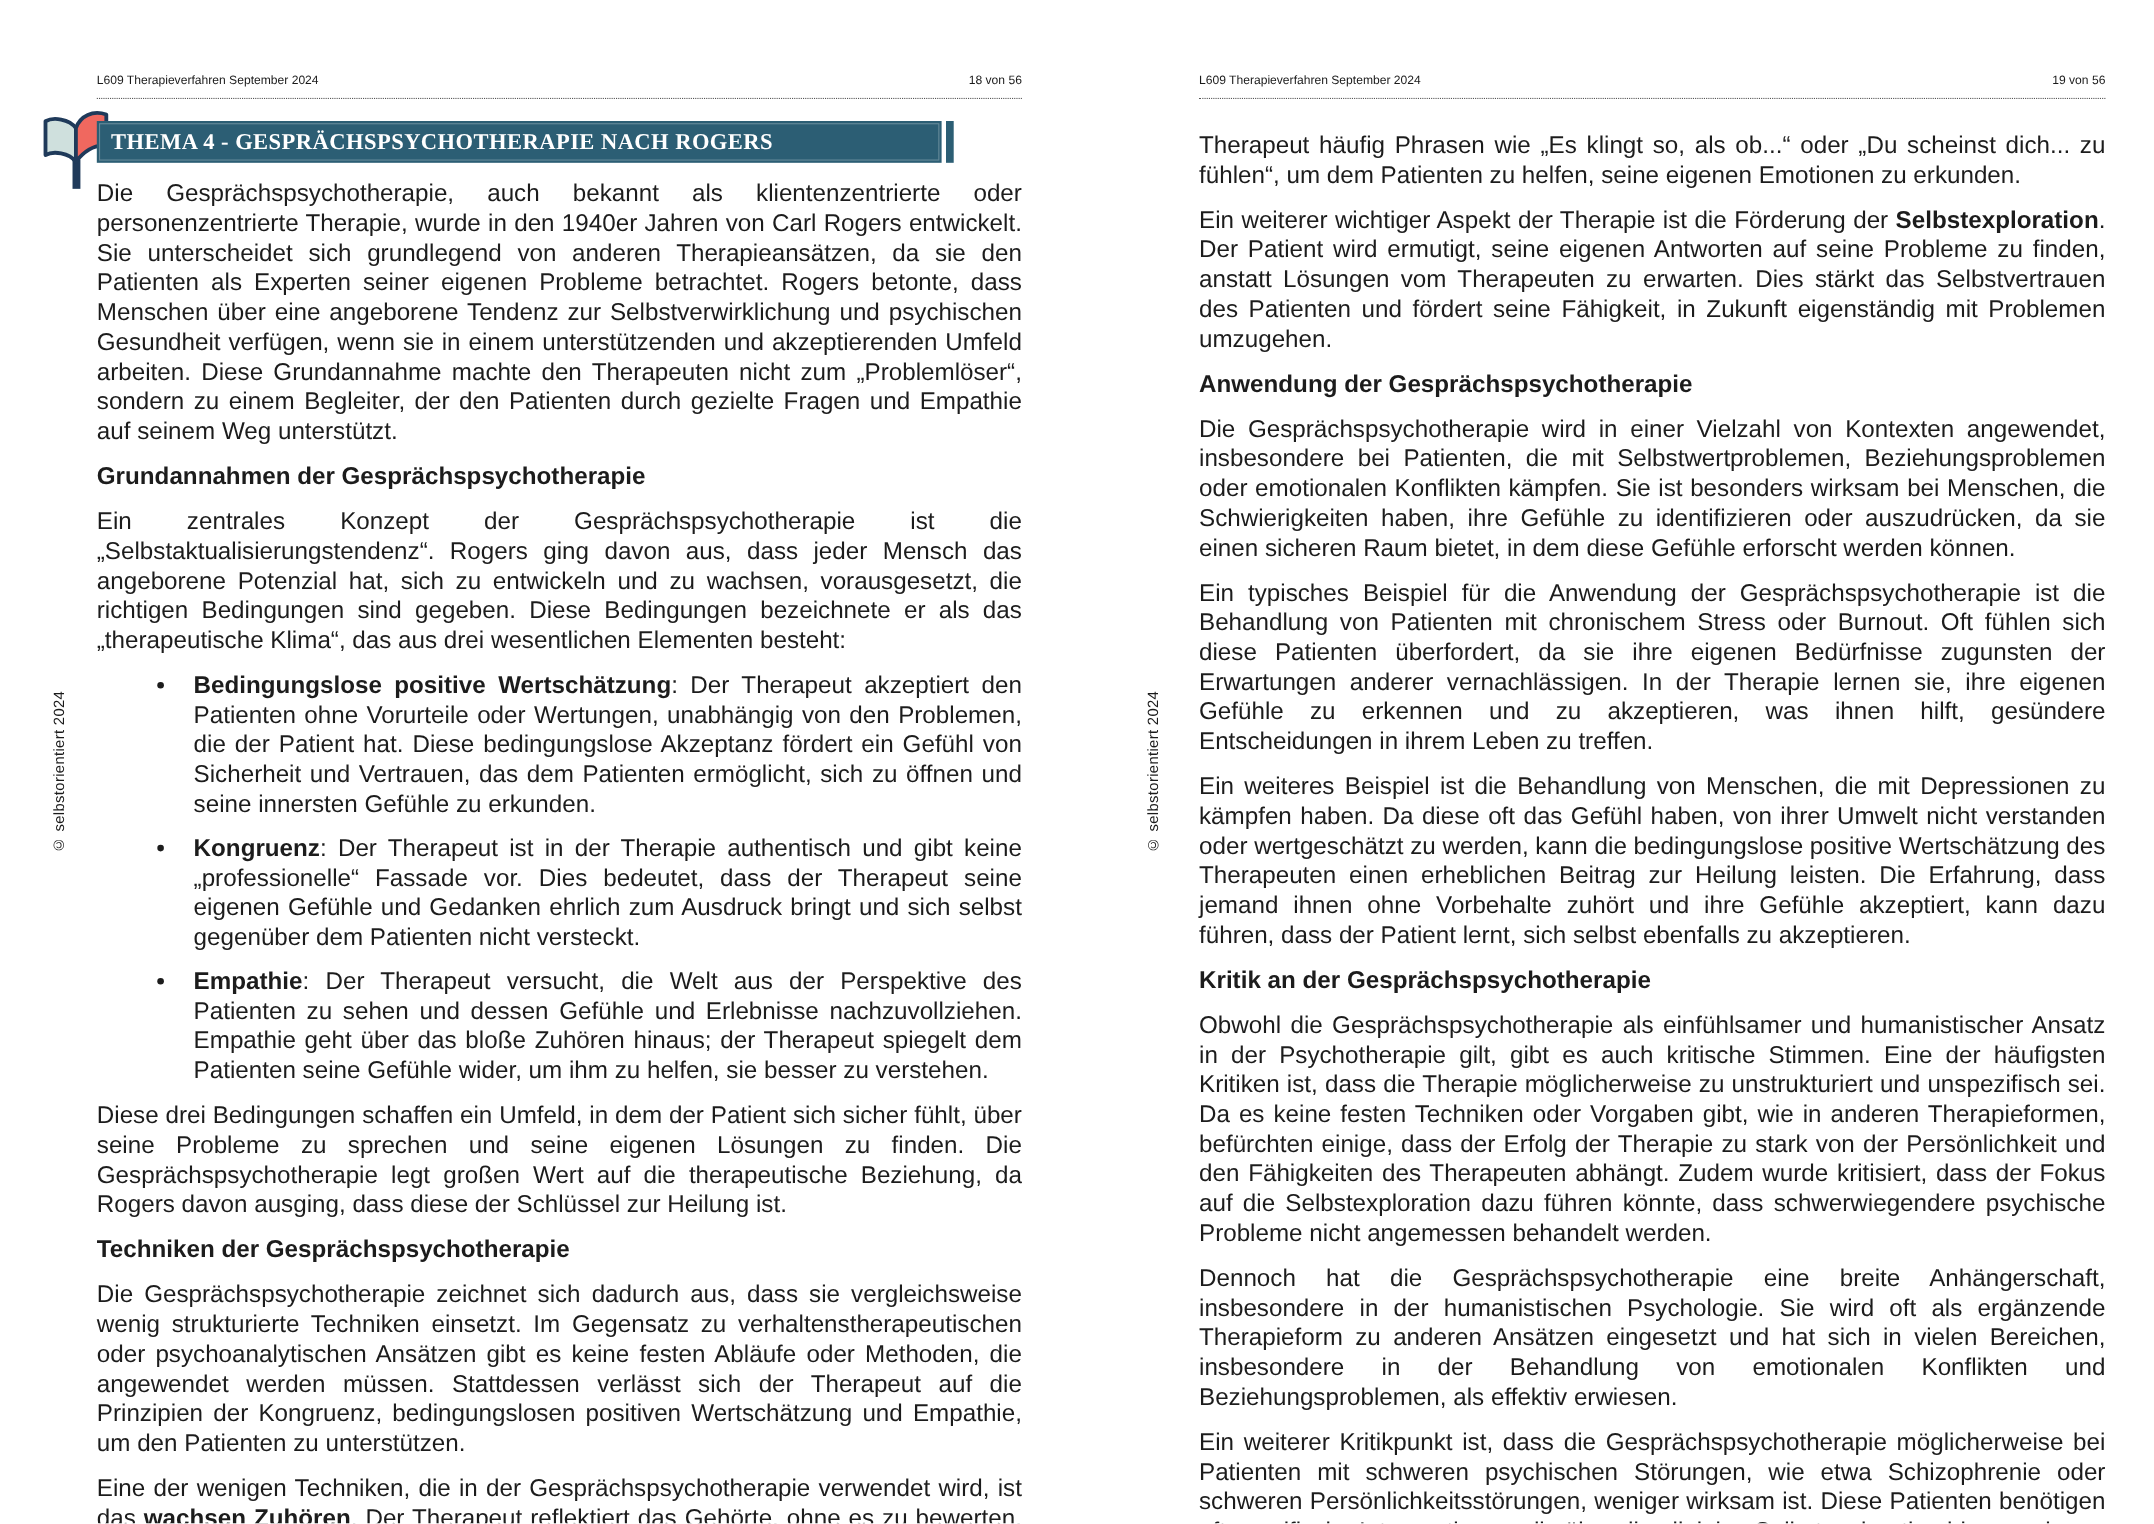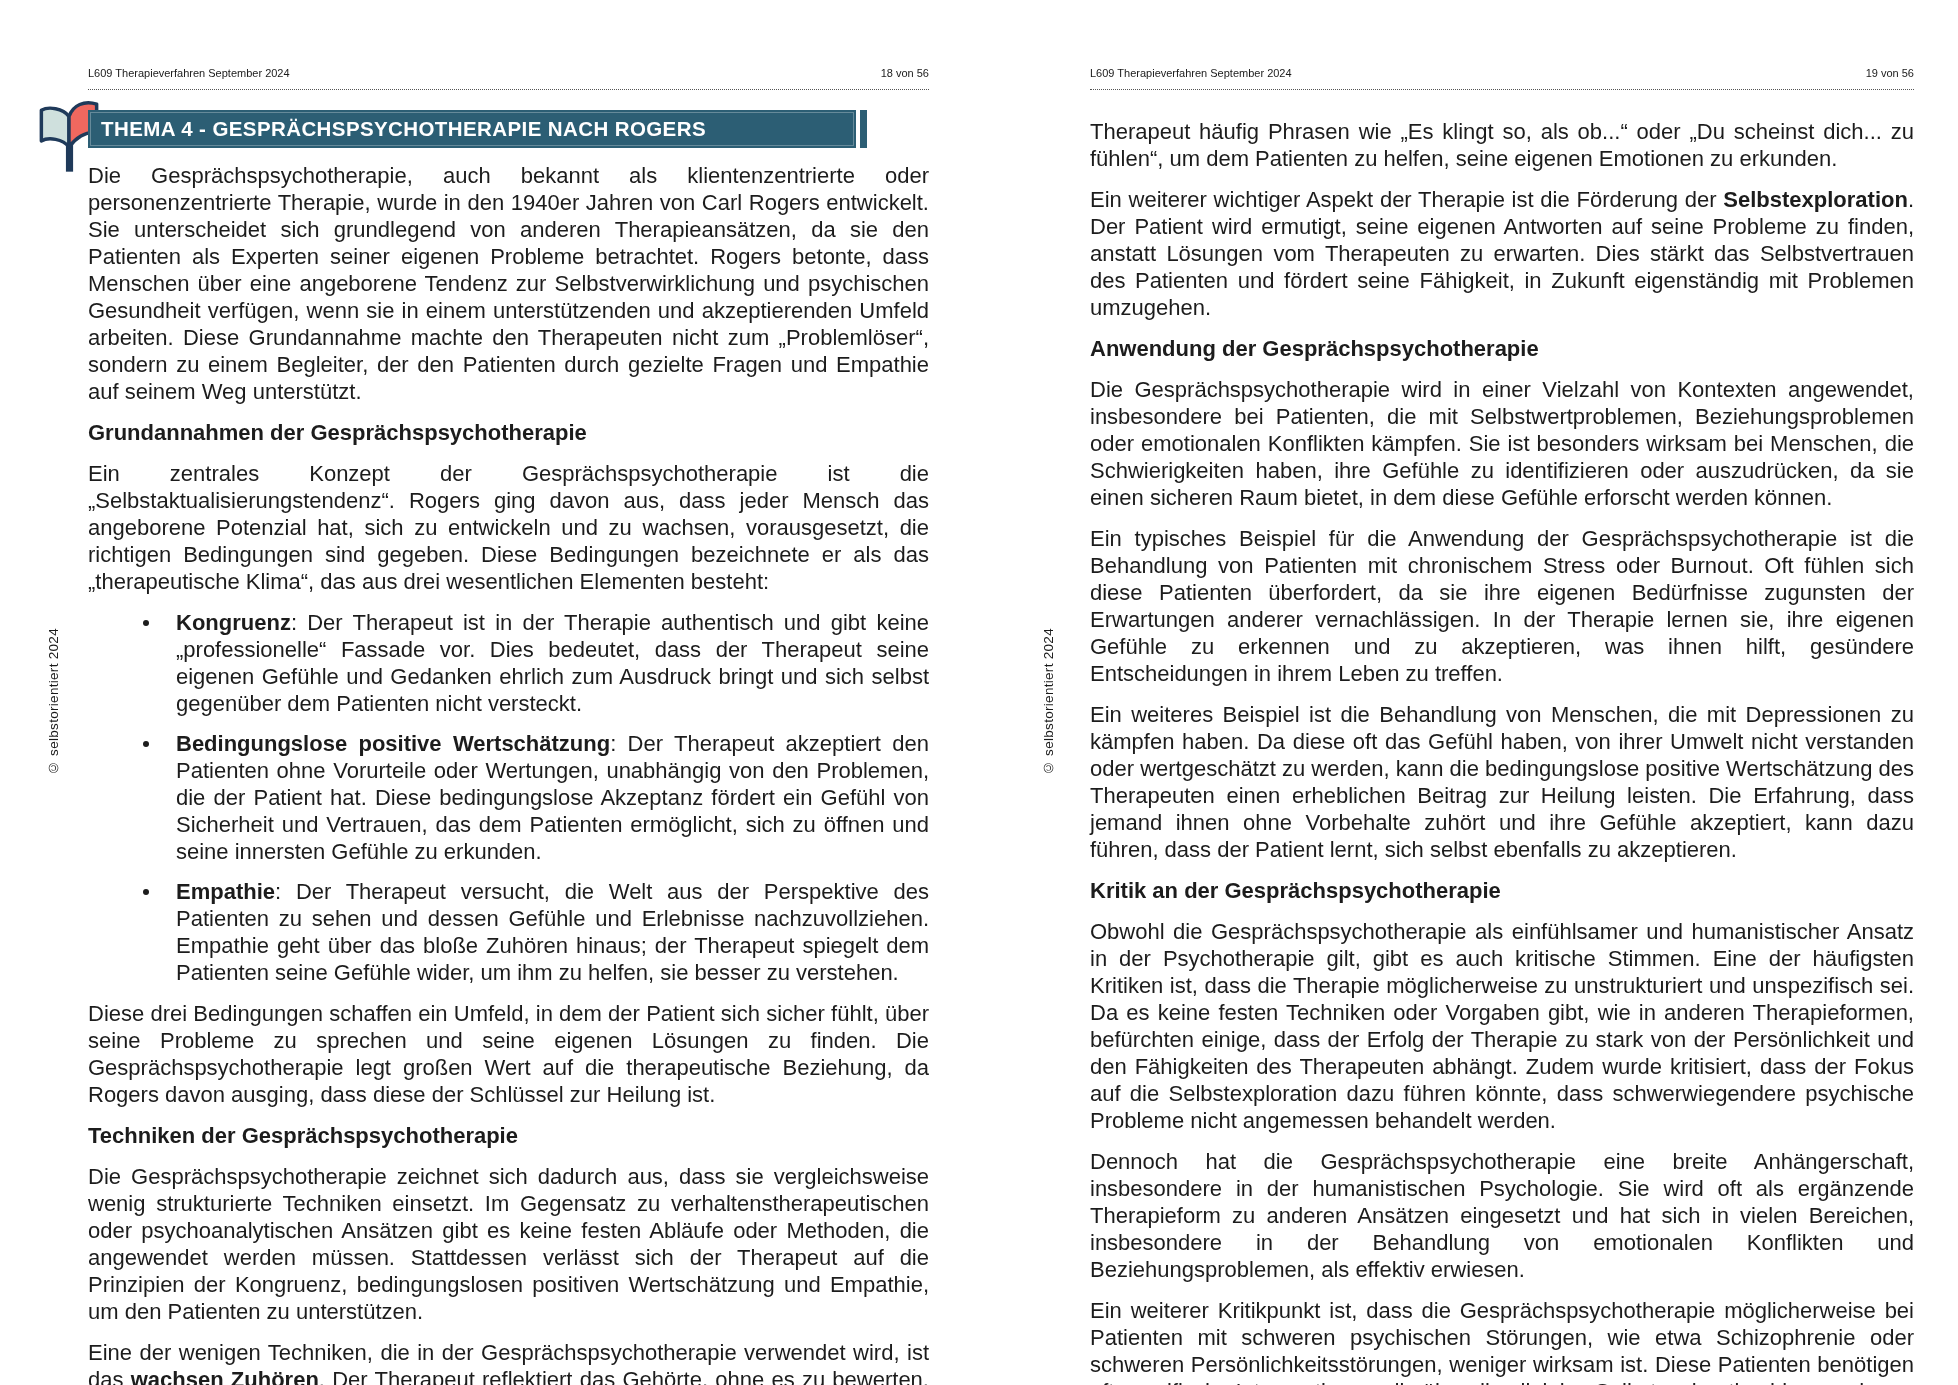"THEMA 4 - GESPRÄCHSPSYCHOTHERAPIE NACH" .topic-banner { font-family: none -> Liberation Serif, serif }
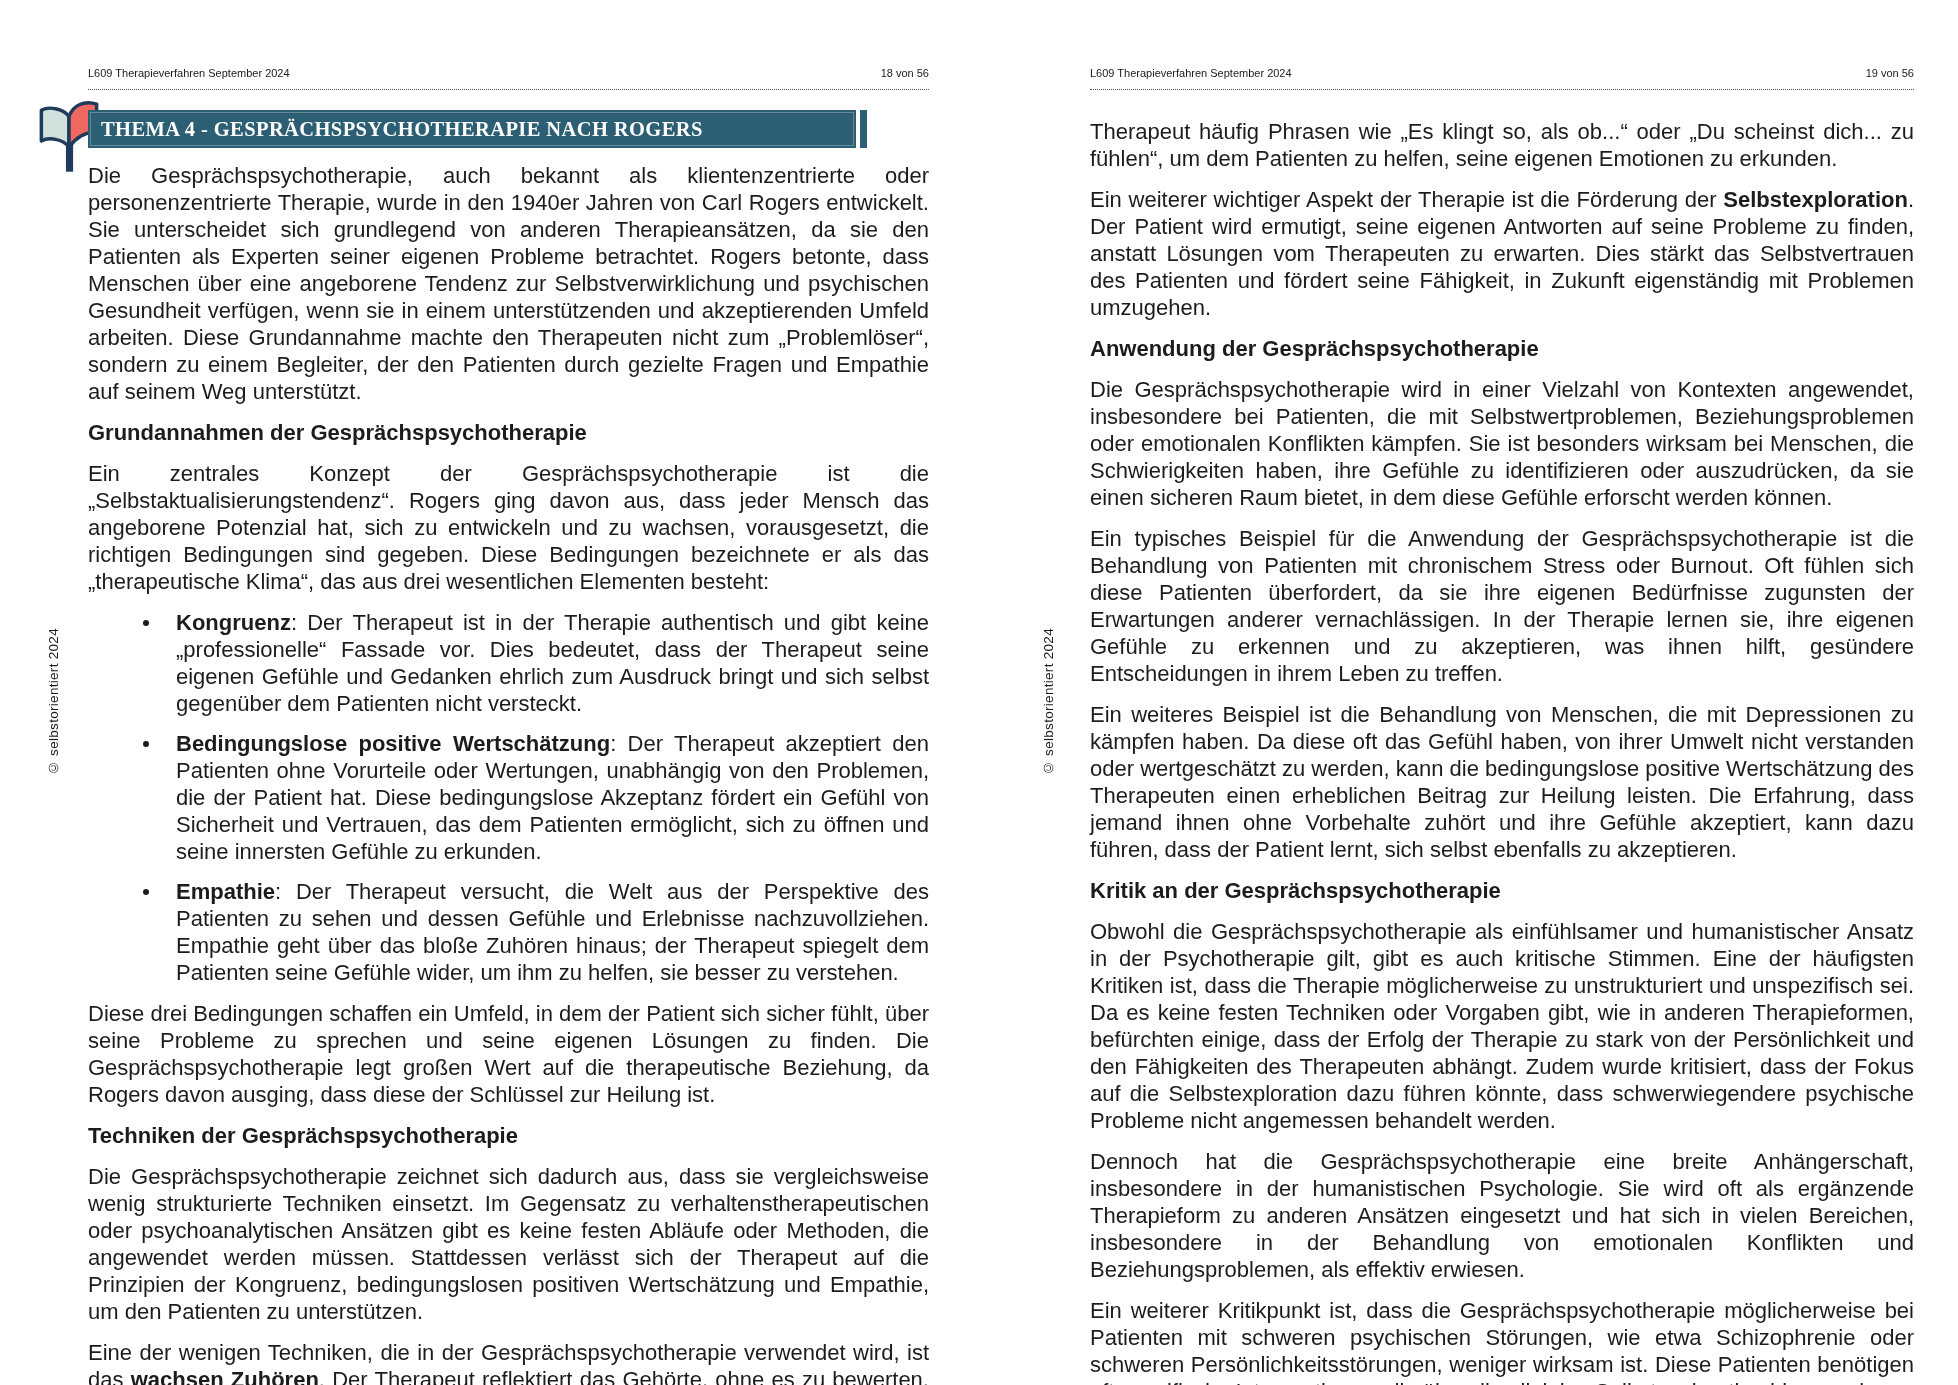"Kongruenz: Der Therapeut ist in" li { order: before "Bedingungslose positive Wertschätzung:" -> after "Bedingungslose positive Wertschätzung:" }
